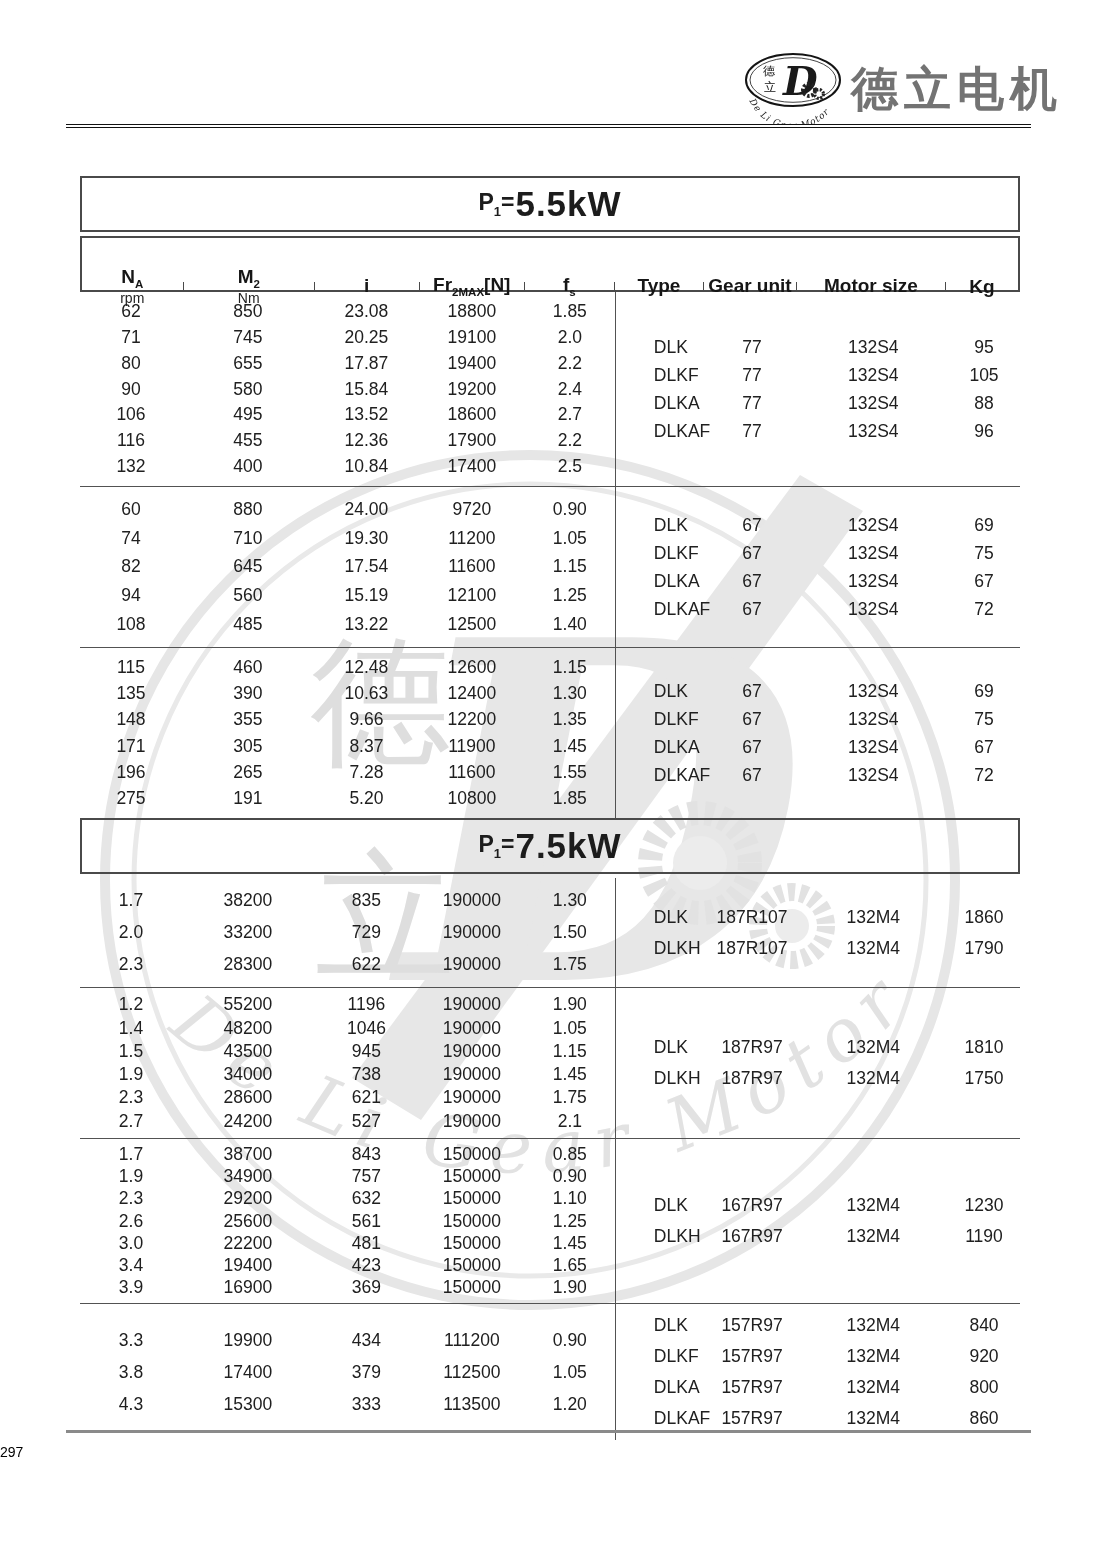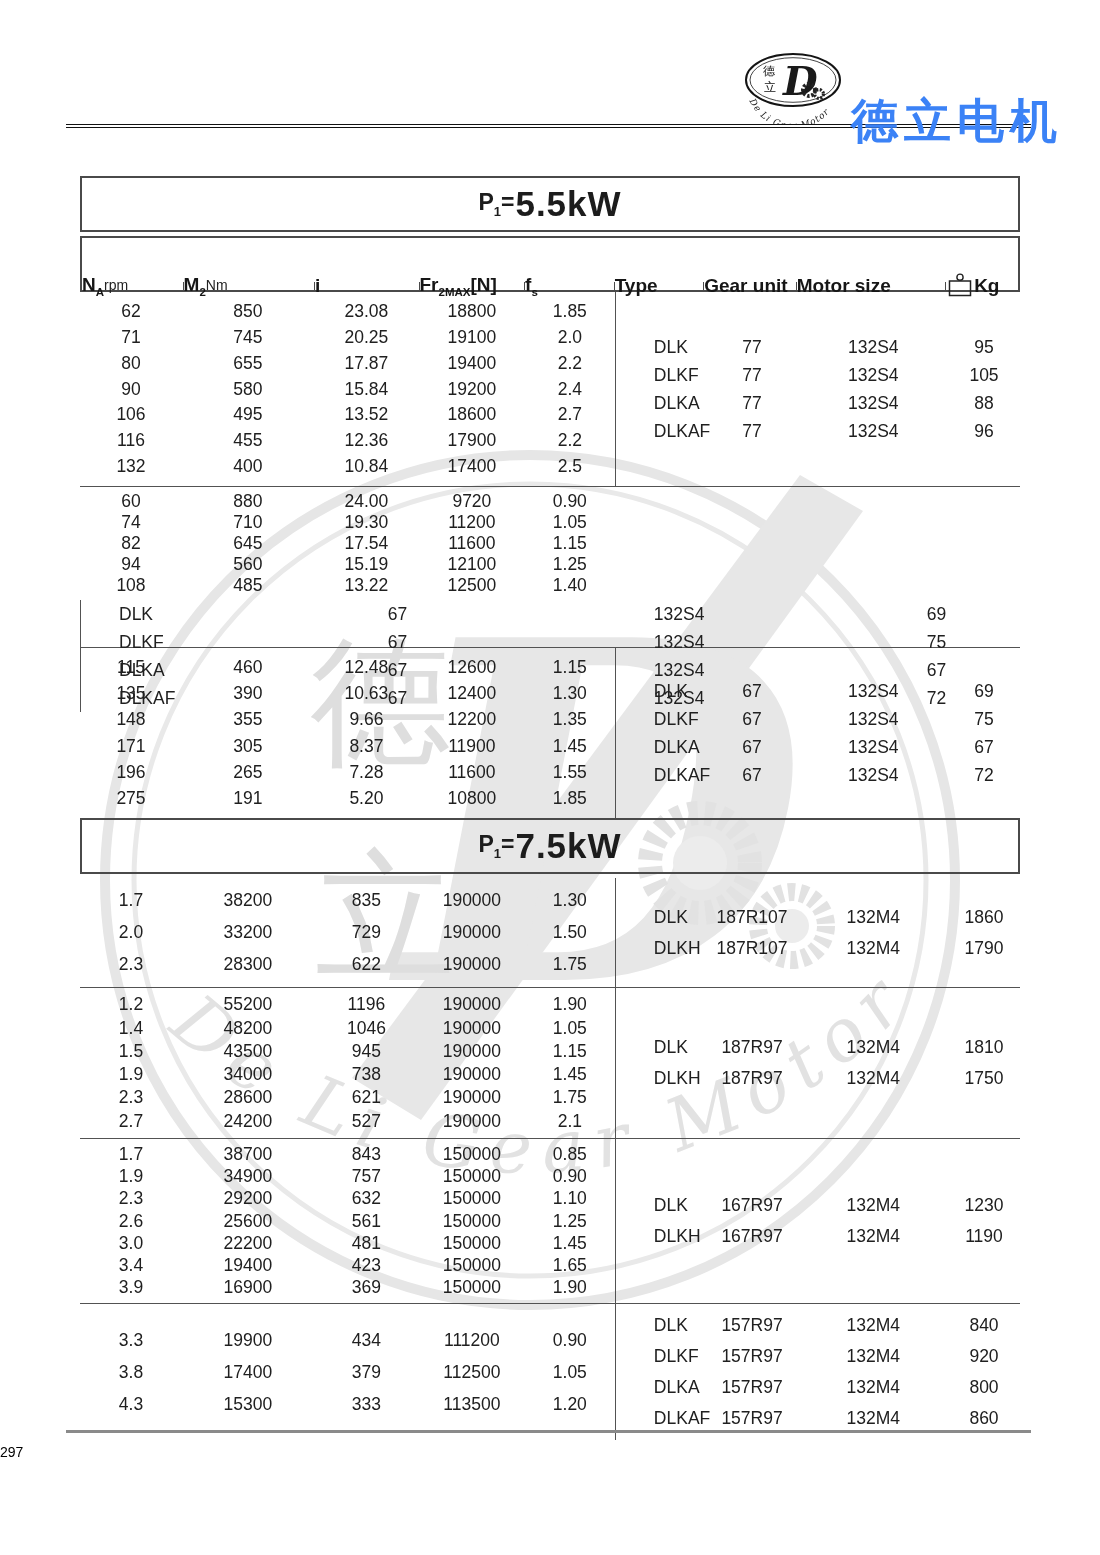"德立电机" .brand { color: #3b82f6 -> #737373; margin-top: 32px -> none }
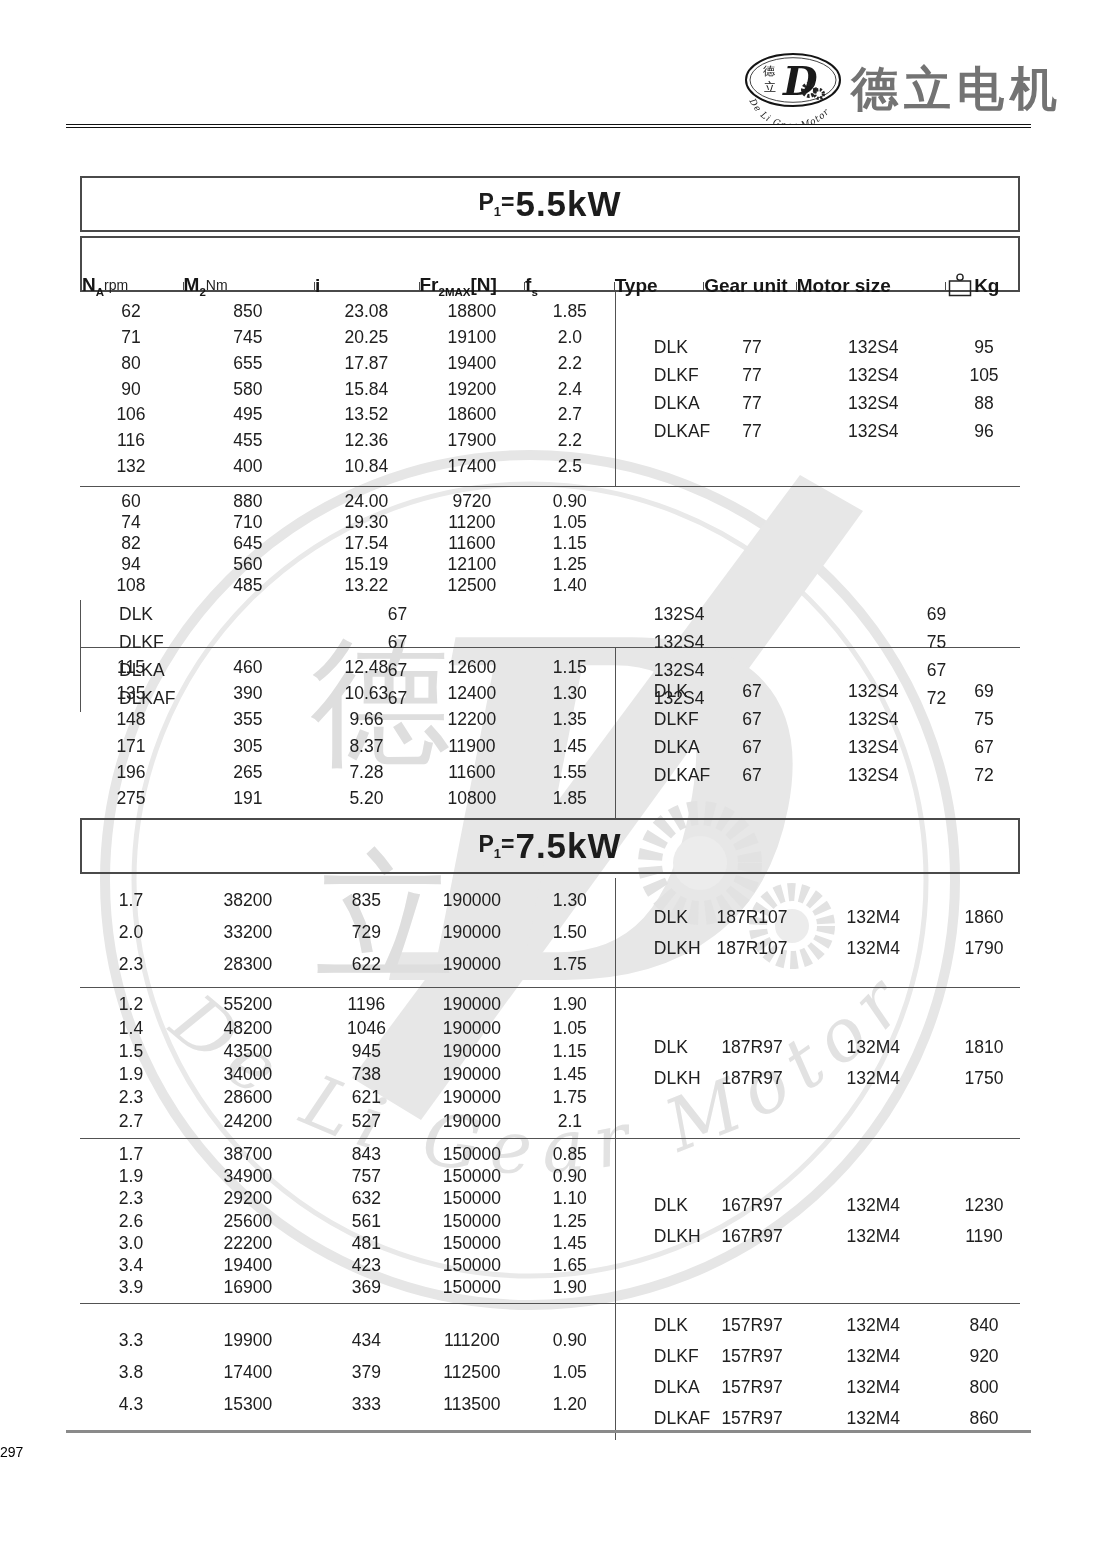"NA" .ch-cell { flex-direction: row -> column; justify-content: none -> center }
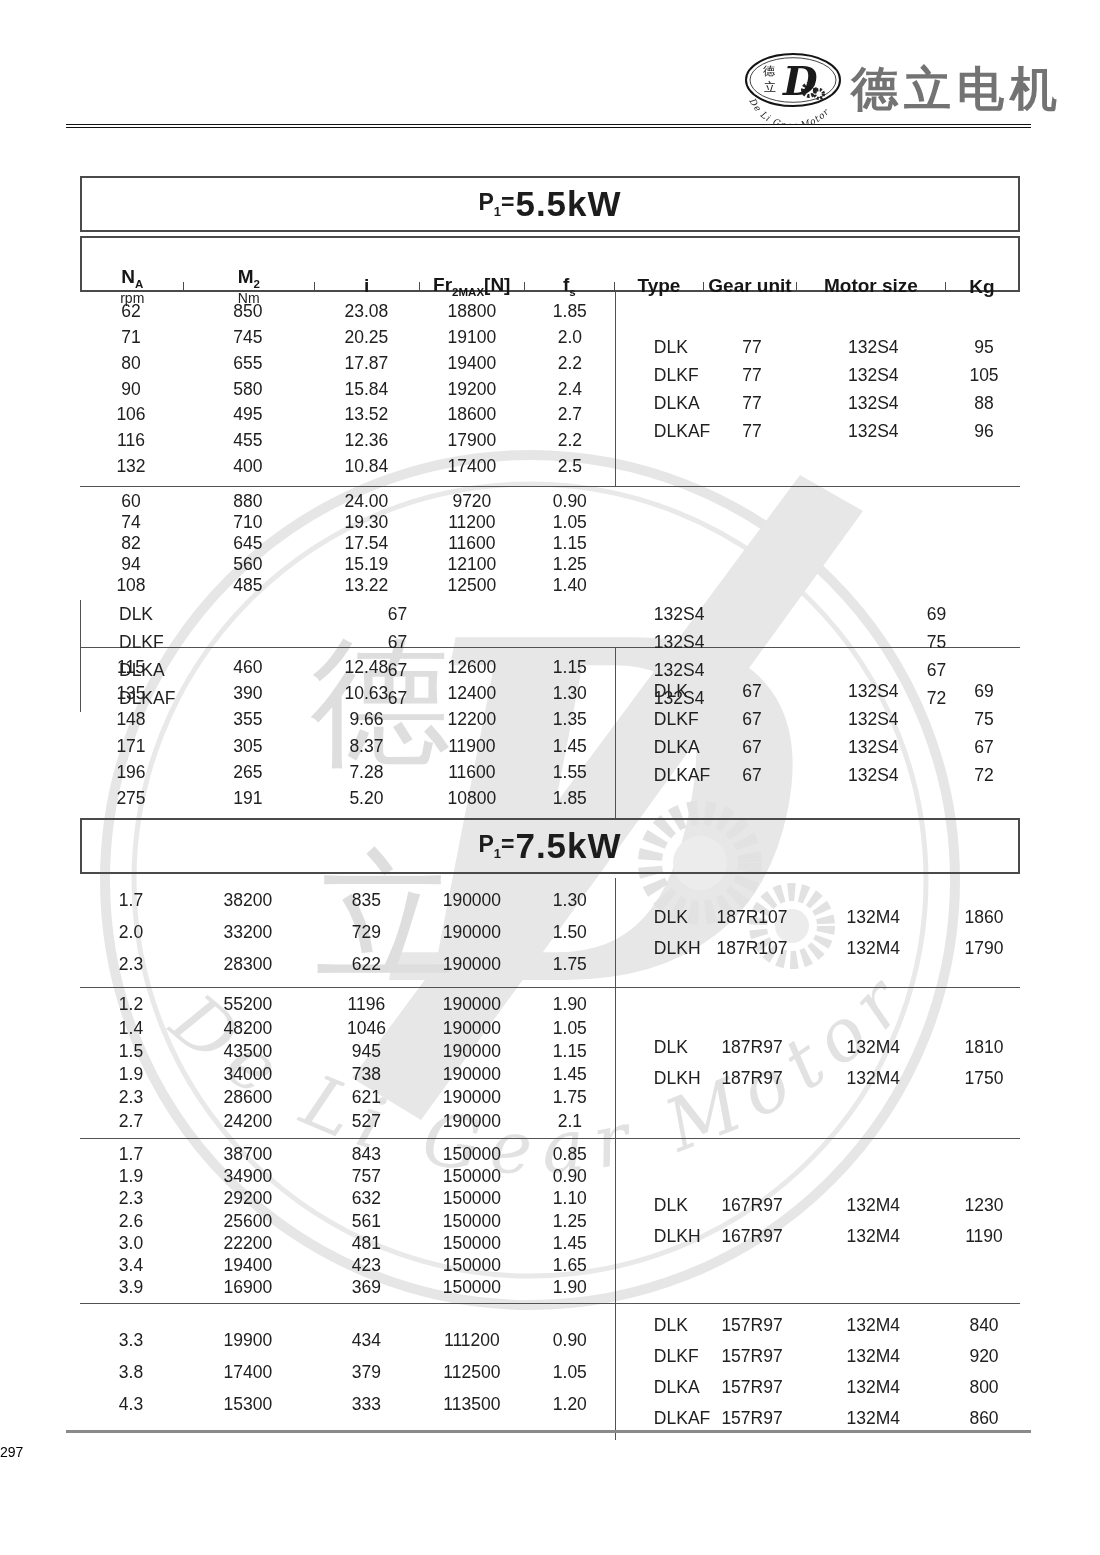"60" .b2 { flex-direction: column -> none }
